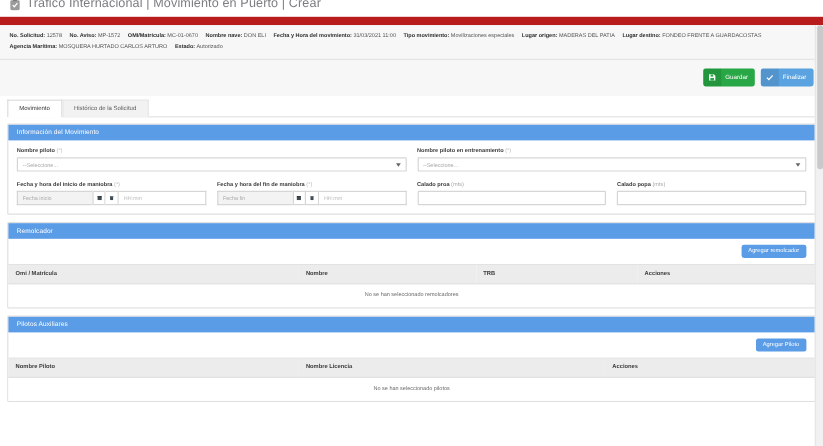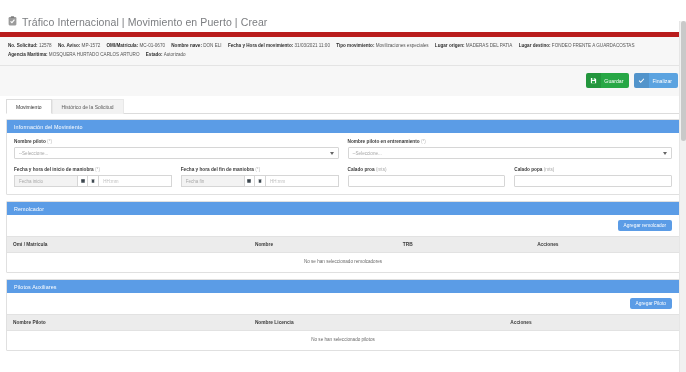"Tráfico Internacional | Movimiento en" .page-header { align-items: flex-start -> flex-end; border-bottom: 5px solid #b91c1c -> 7px solid #b91c1c; padding: 16px 8px -> 5px 8px }
